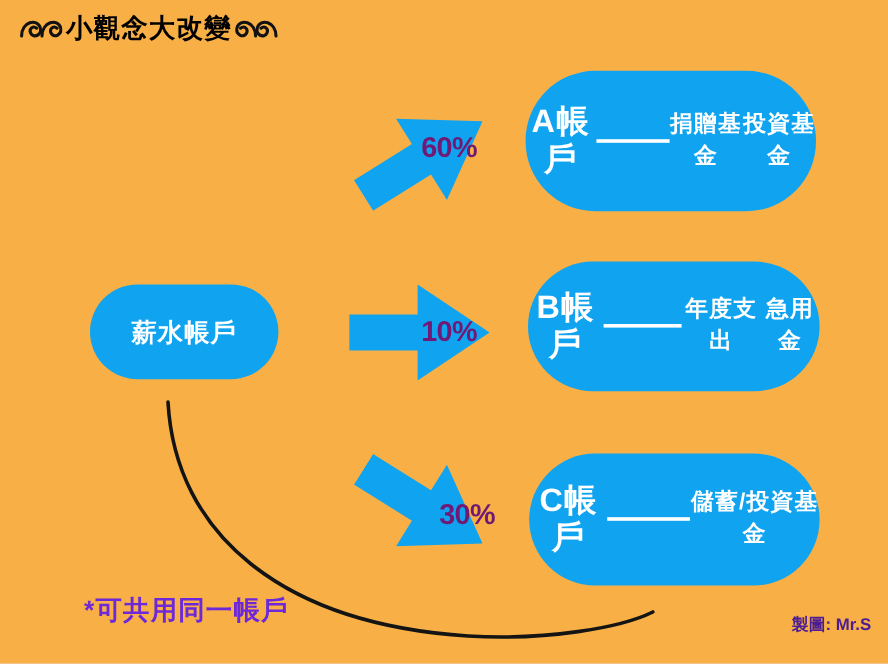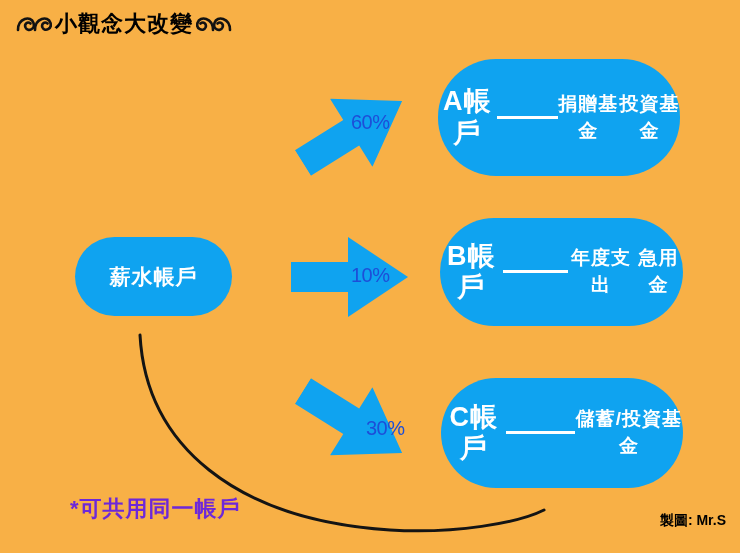"60%" .pct-label { color: #1d4ed8 -> #701a75; font-size: 20px -> 24px; font-weight: normal -> bold }
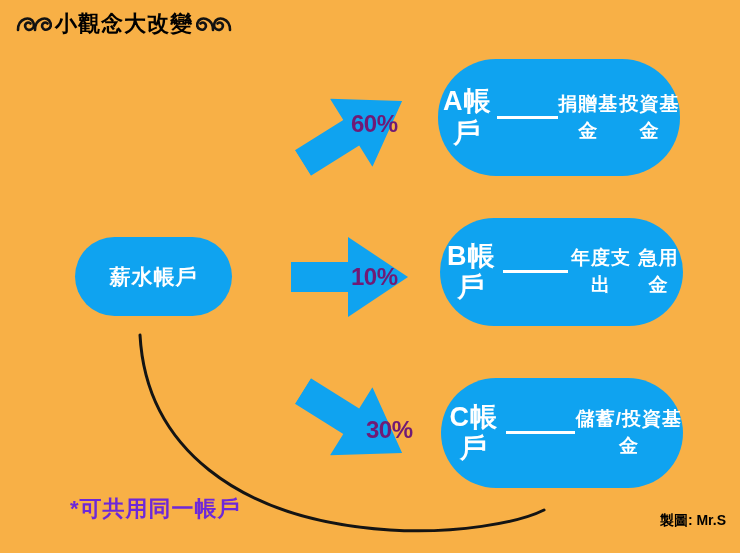"製圖: Mr.S" .credit { color: #000000 -> #4c1d95 }
